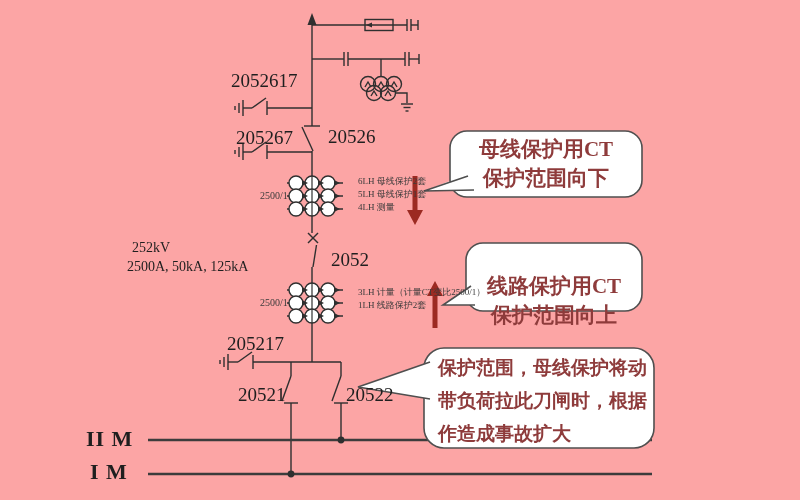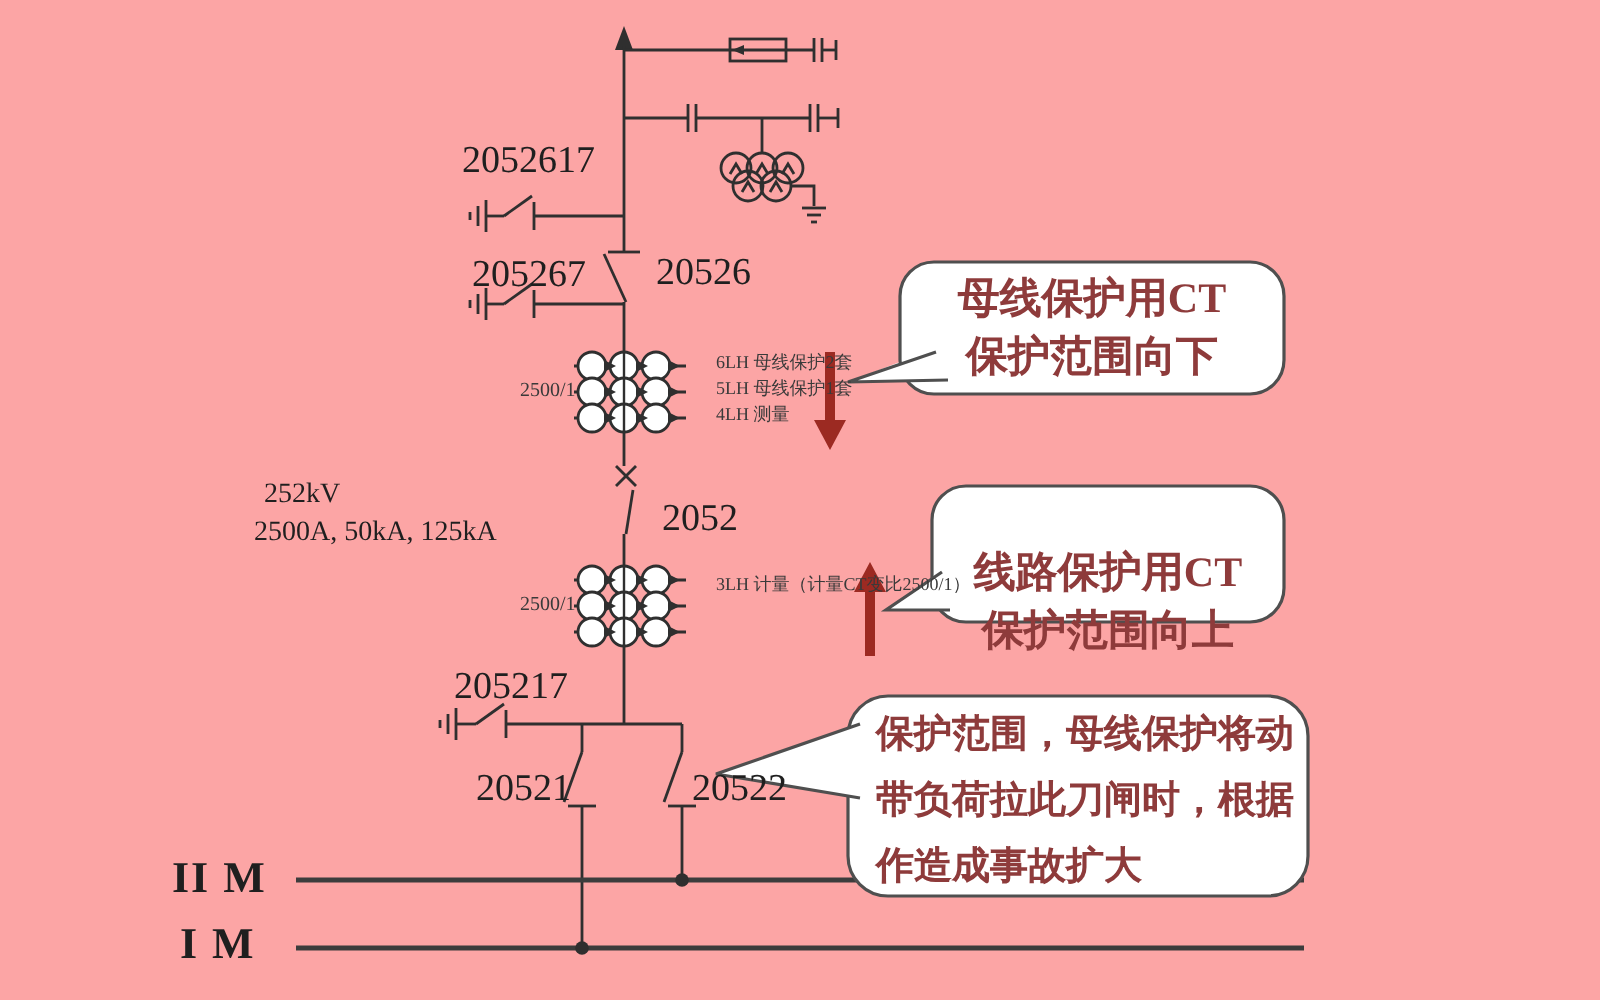"1LH 线路保护2套" div { html: none -> <div>1LH 线路保护2套</div> }
